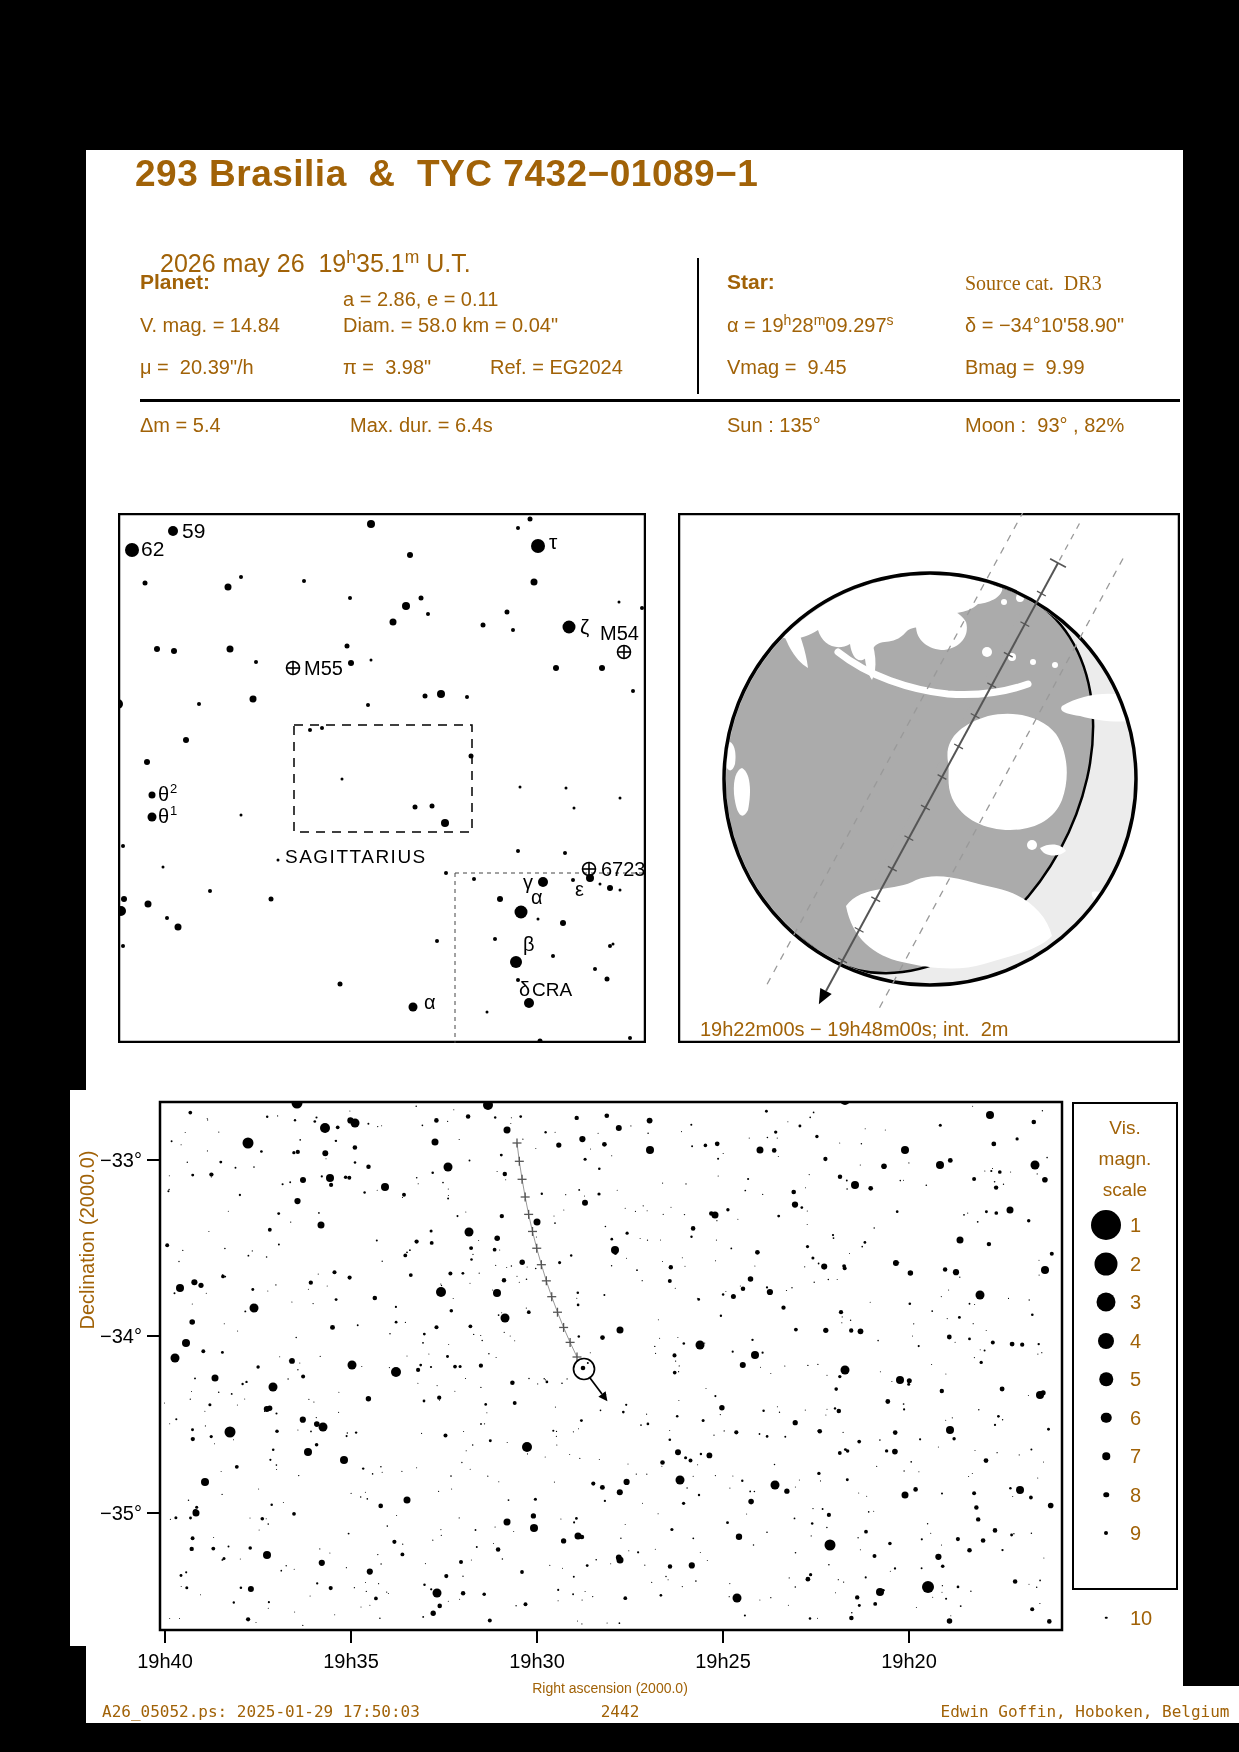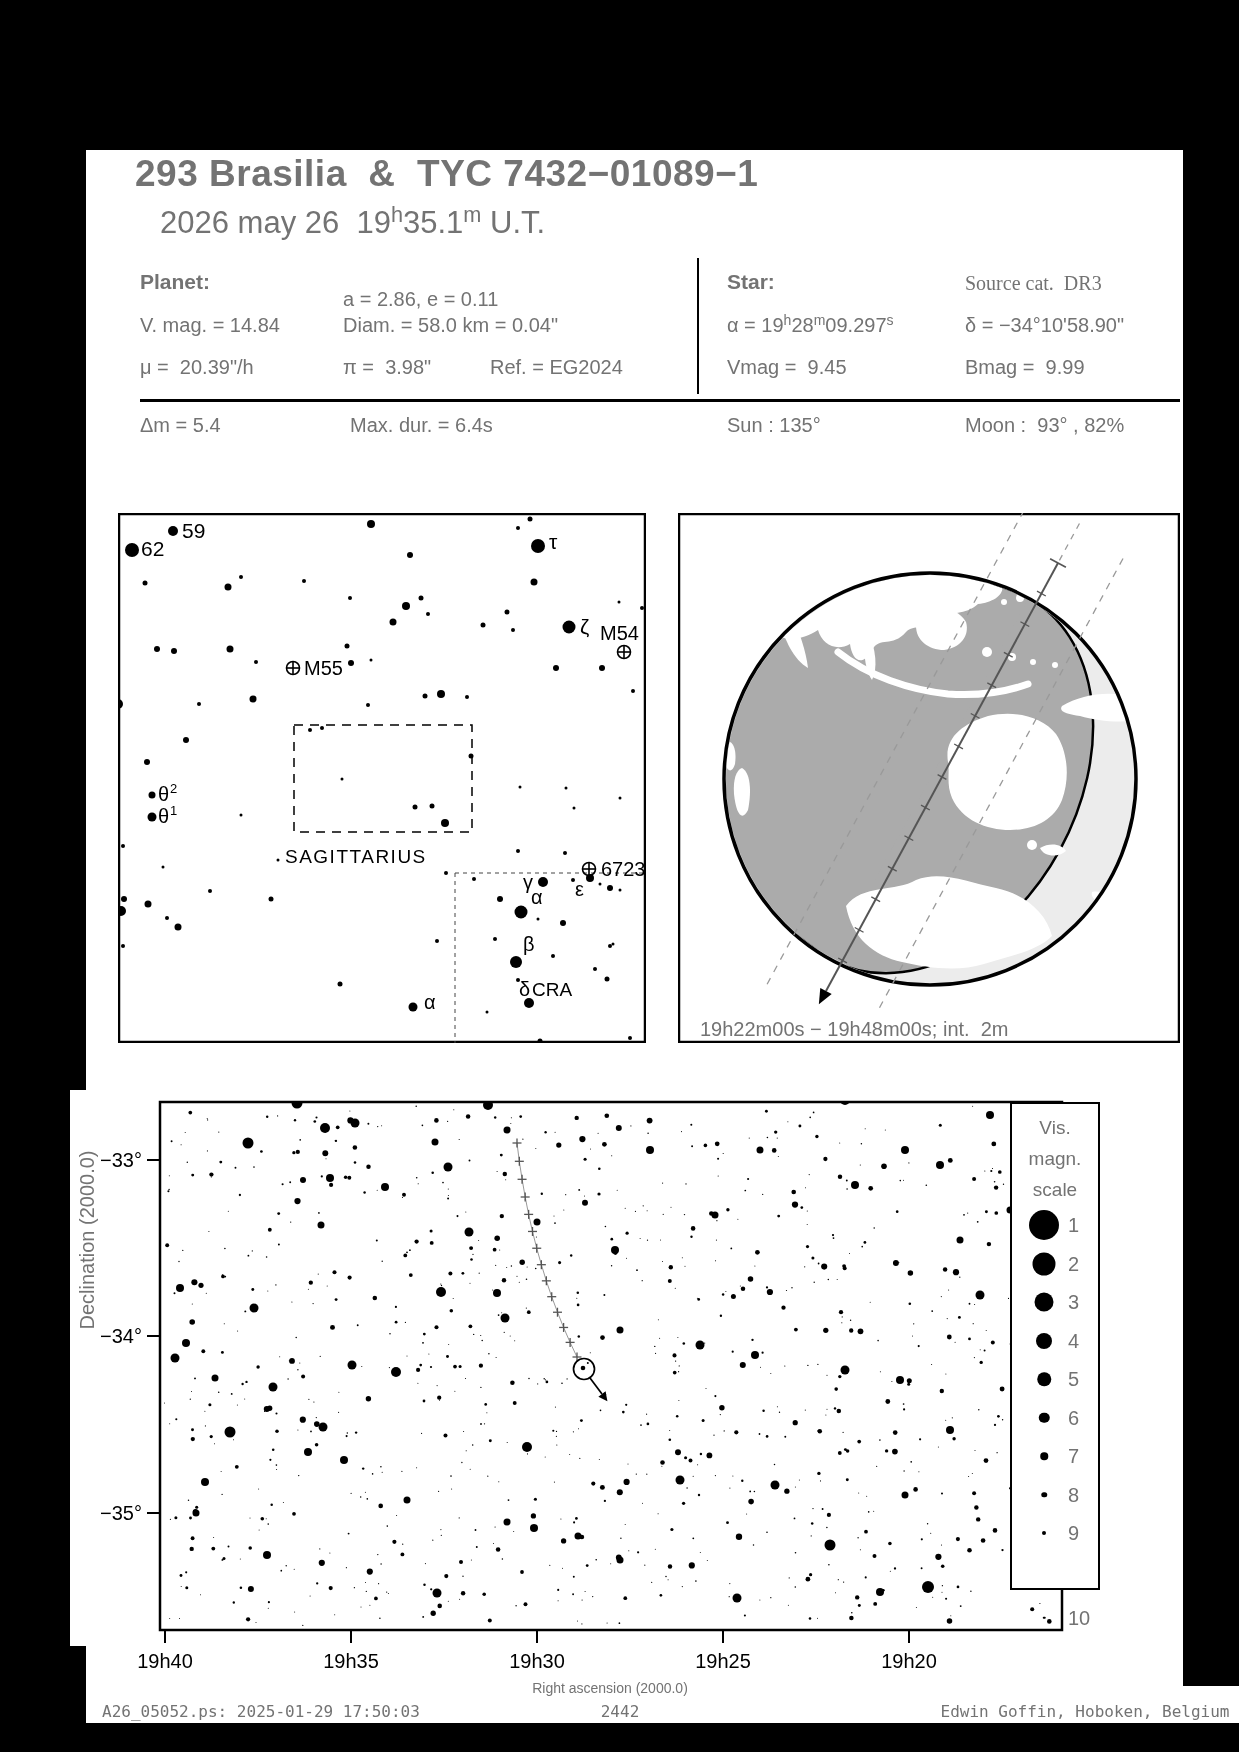"293 Brasilia & TYC 7432−01089−1" #canvas { color: #737373 -> #a16207 }
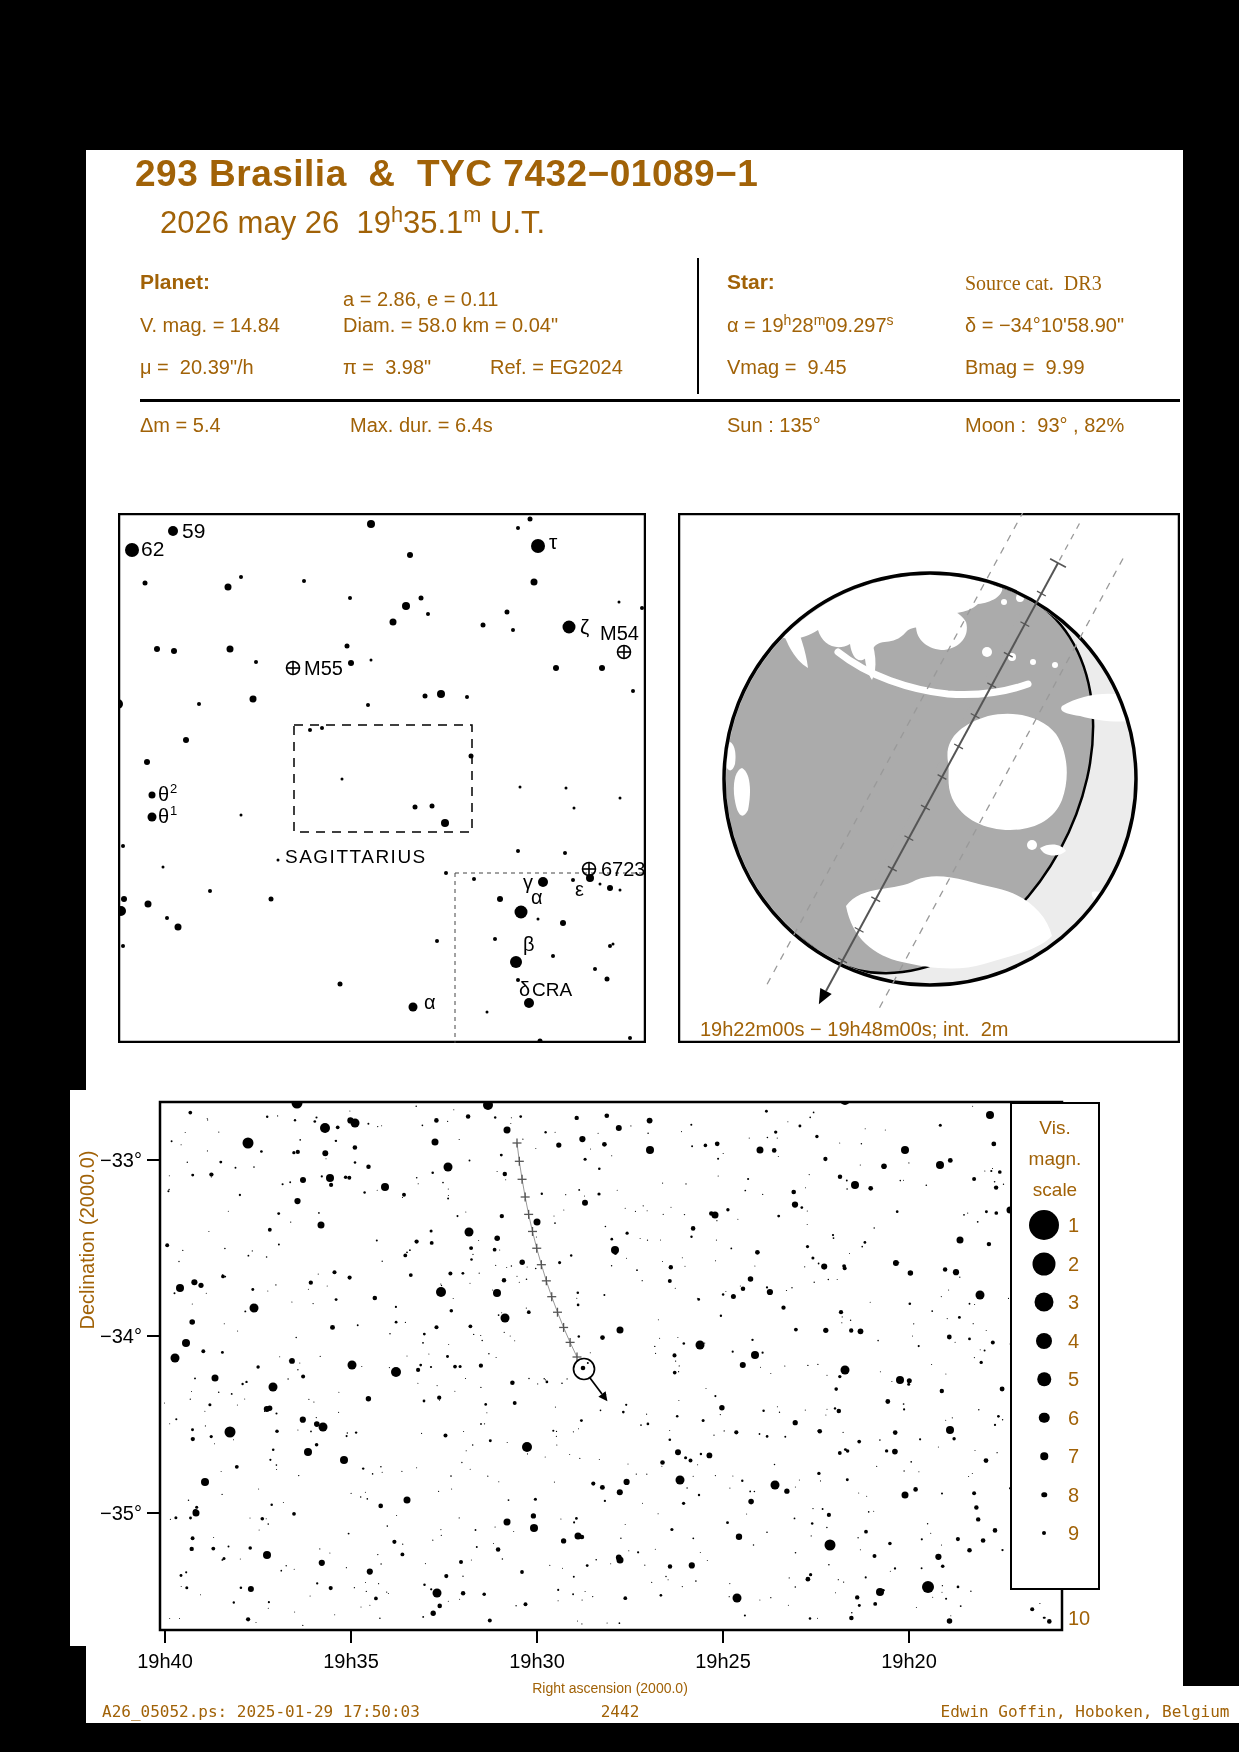"2026 may 26 19h35.1m U.T." .t-sub { font-size: 31px -> 25px; margin-top: none -> 45px }
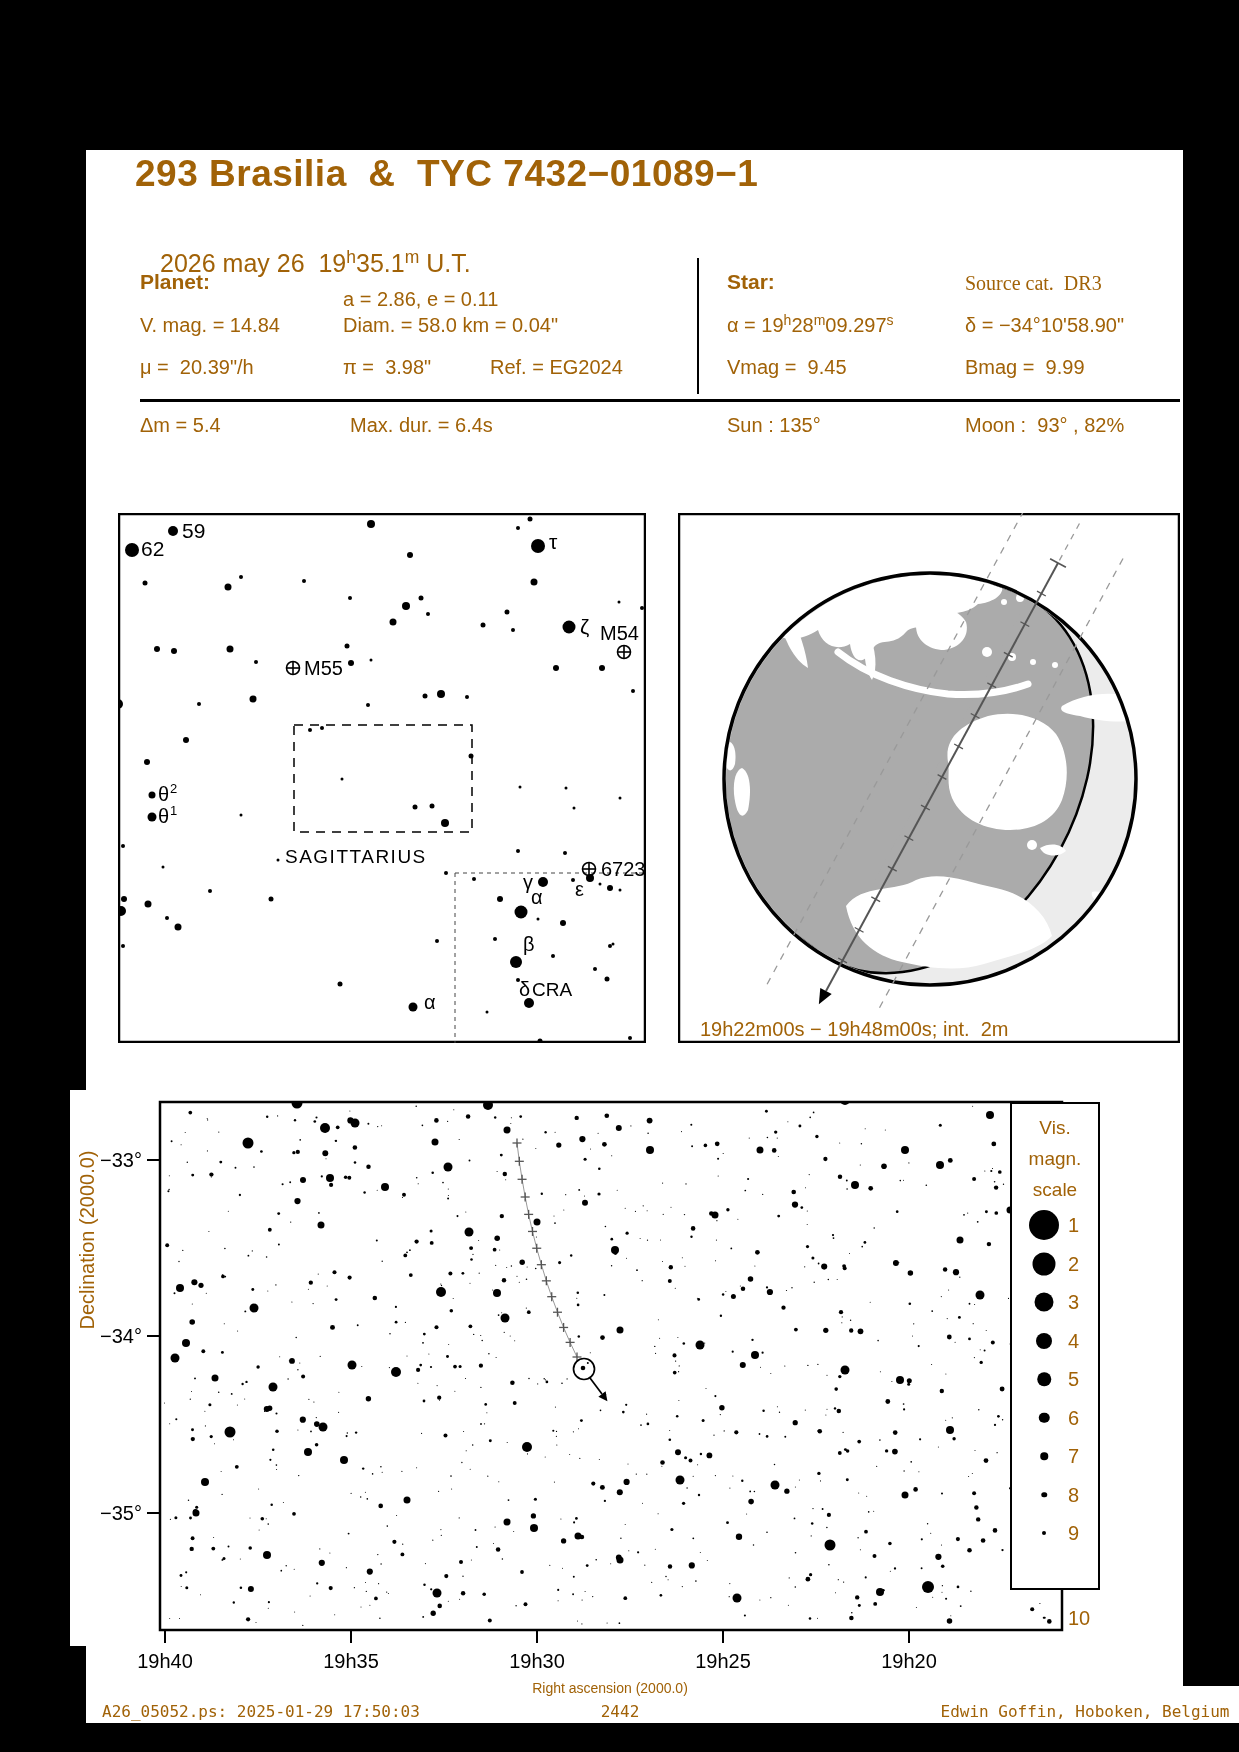"Vis." .legendbox { left: 1010px -> 1072px; width: 90px -> 106px }
